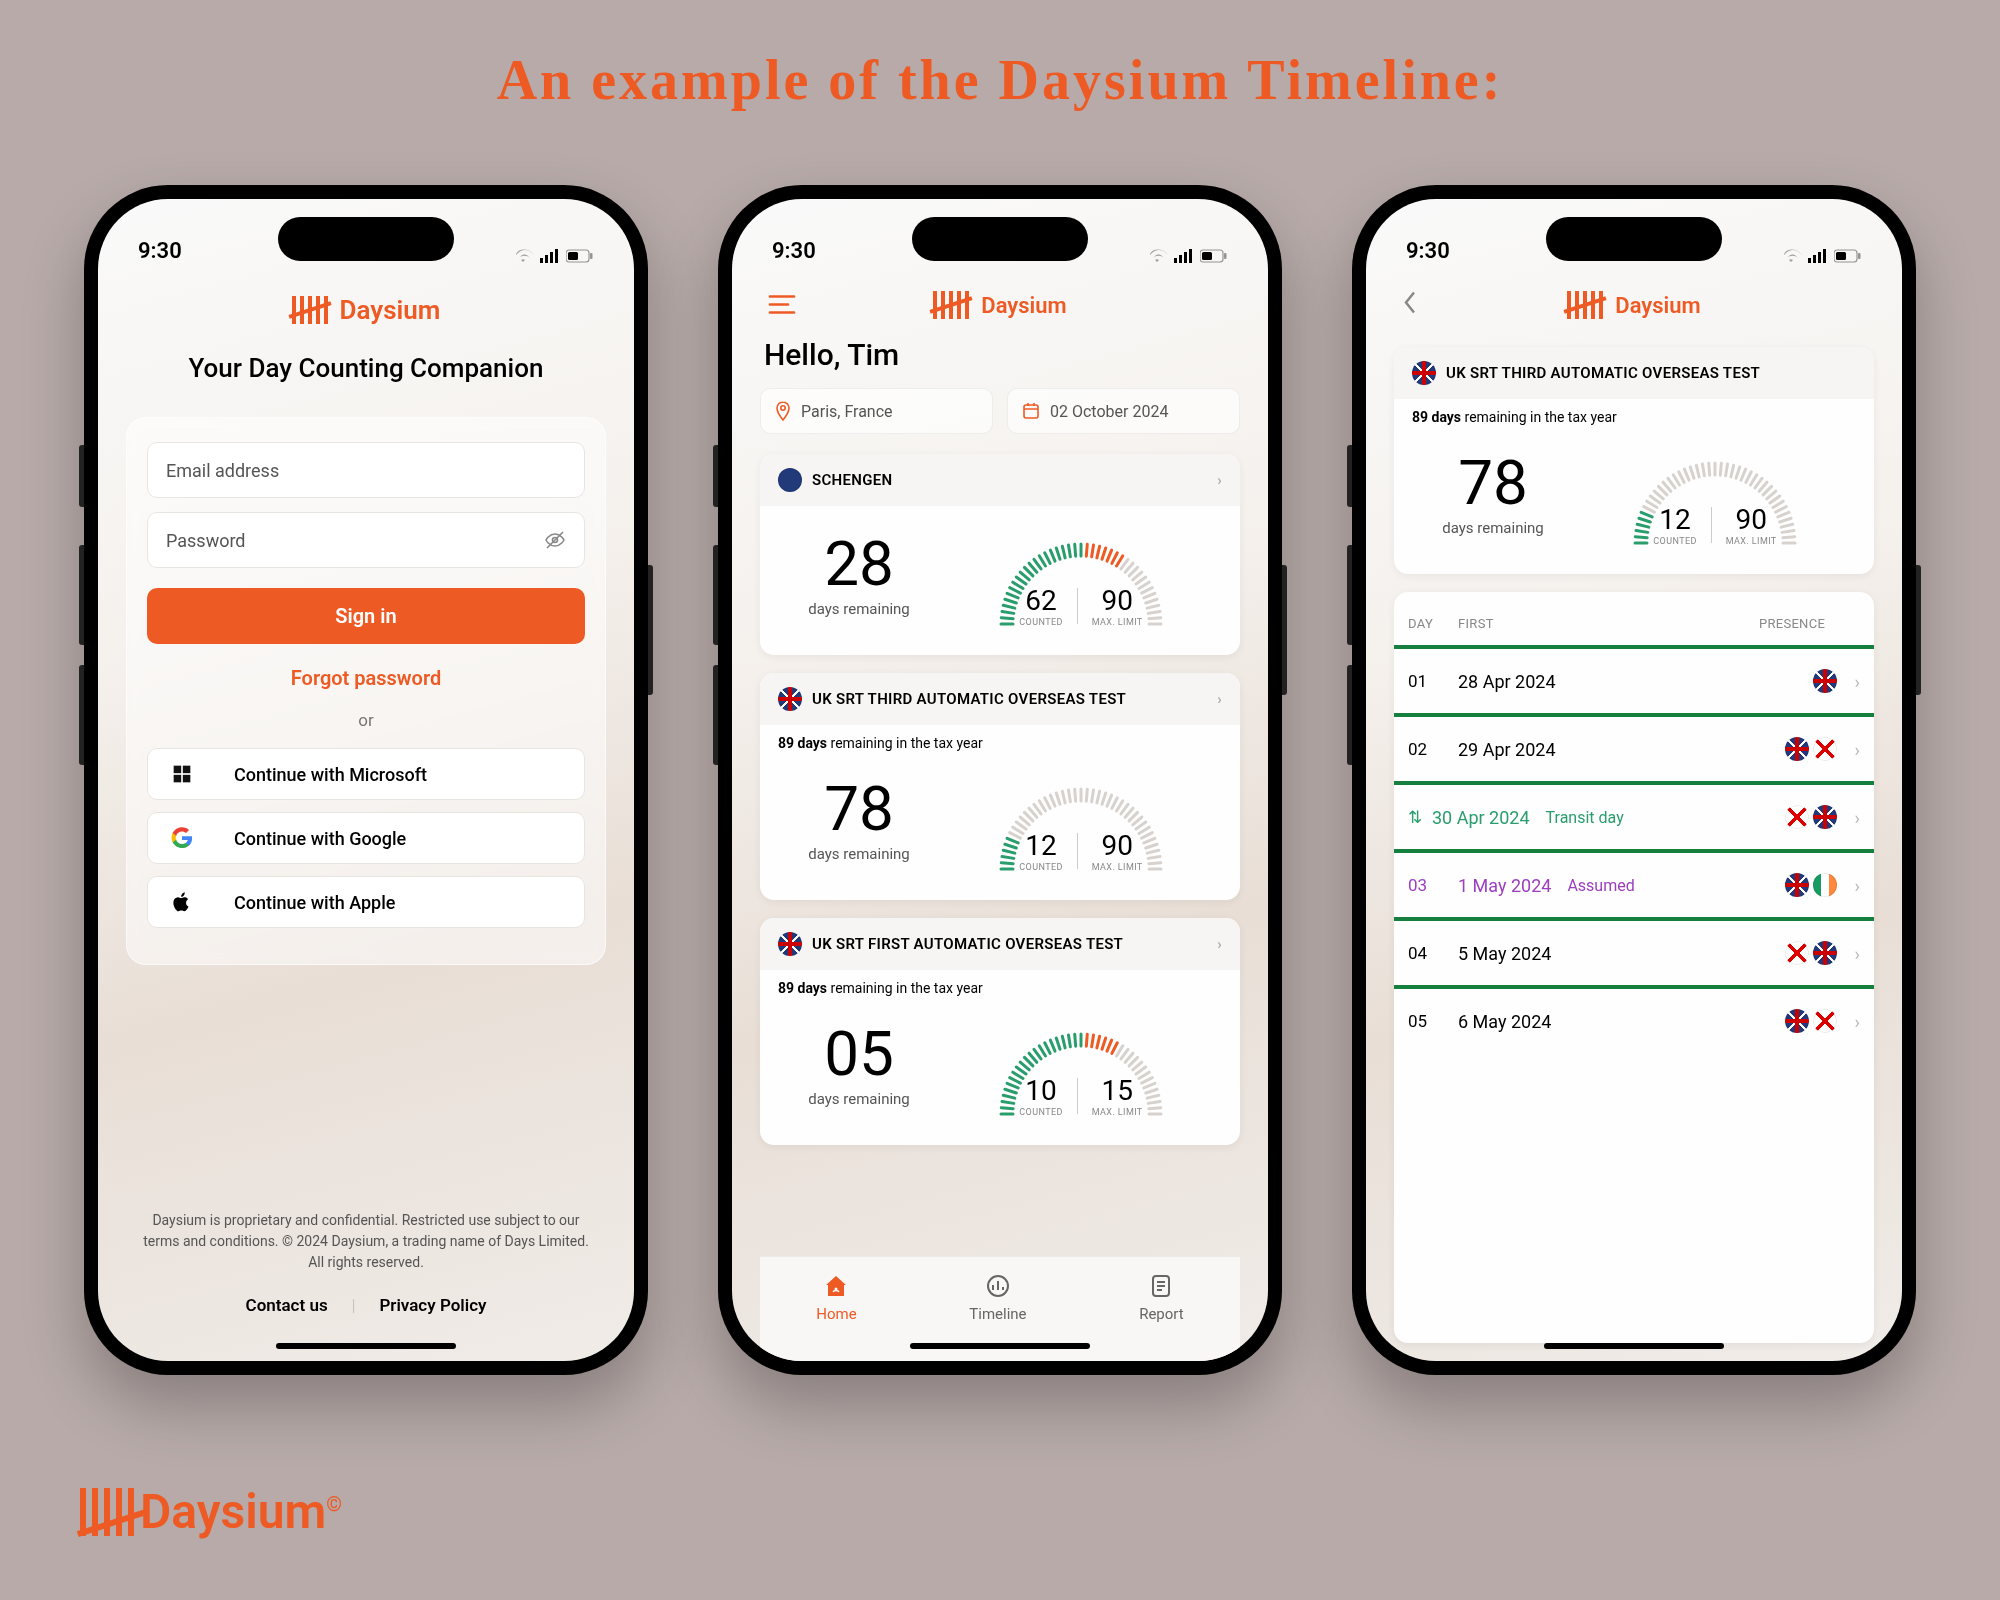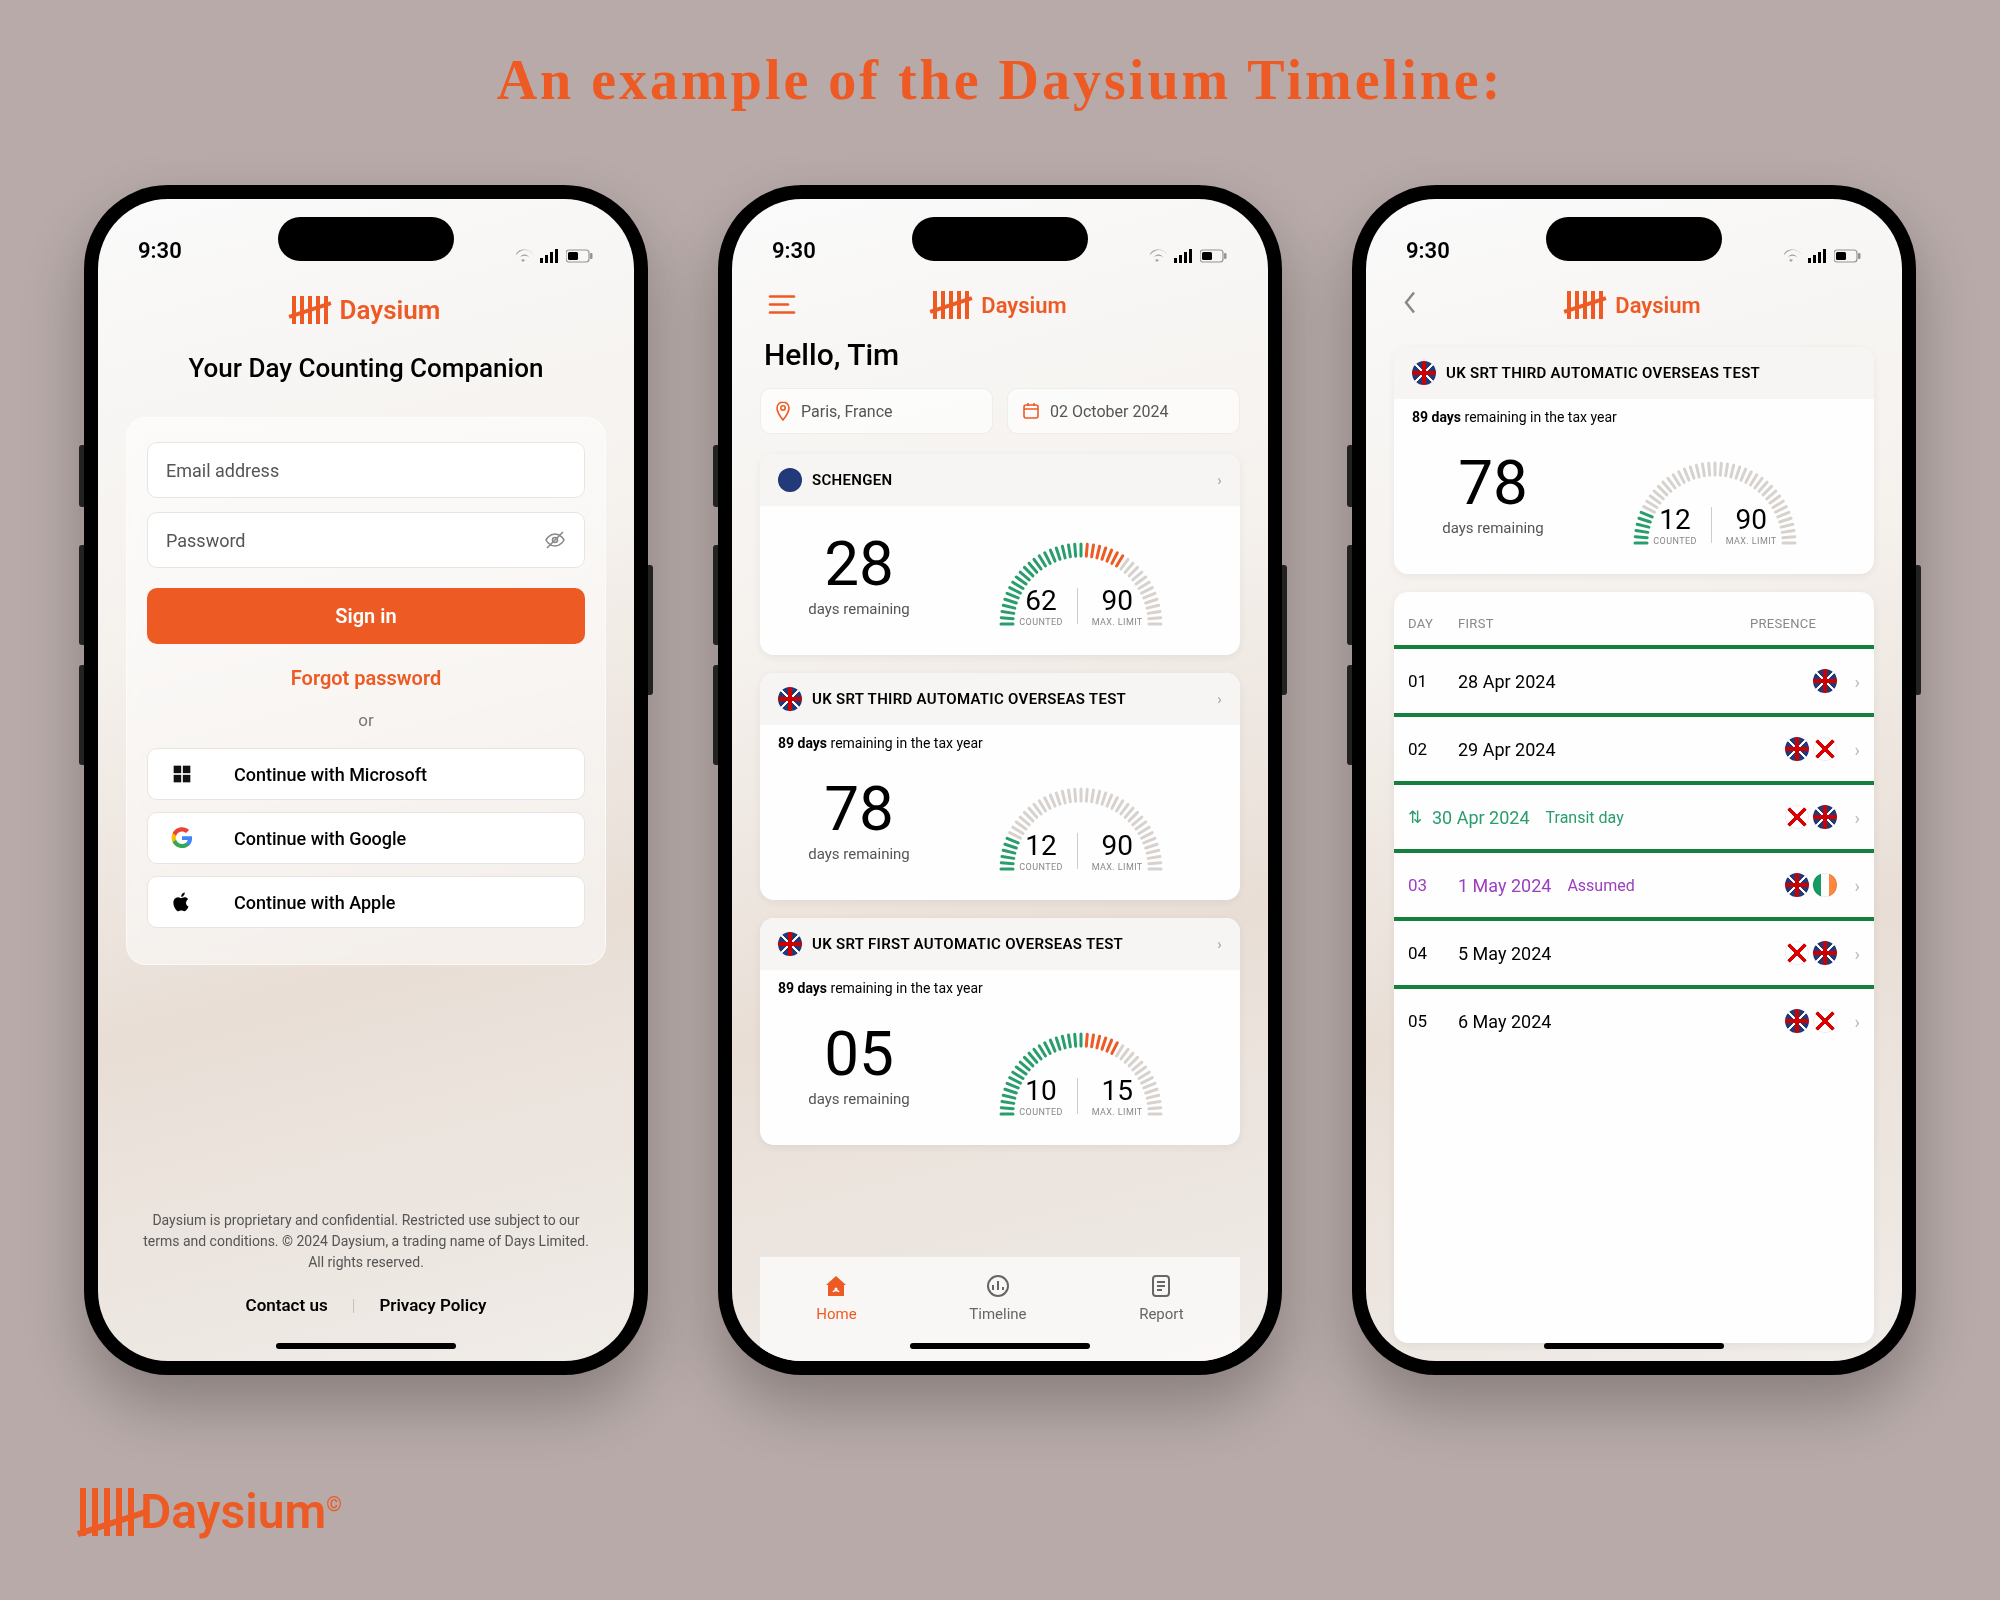"PRESENCE" .col-pres { text-align: left -> center }
